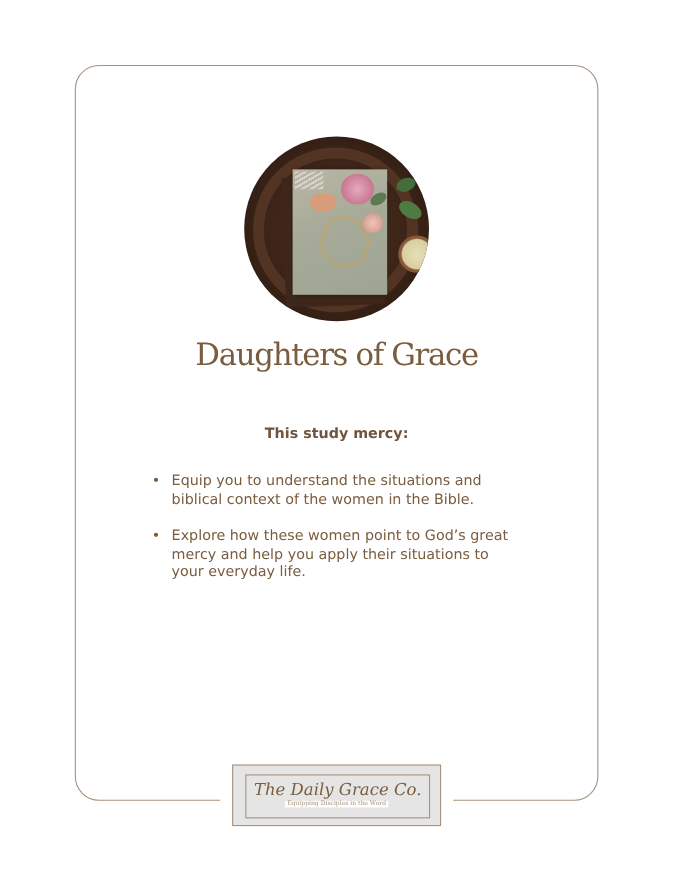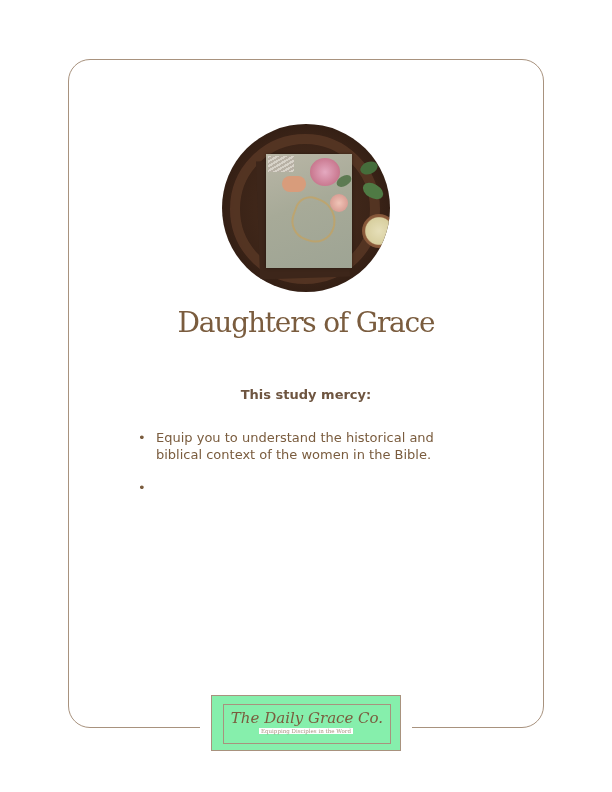"Equip you to understand the" span { text: historical -> situations }
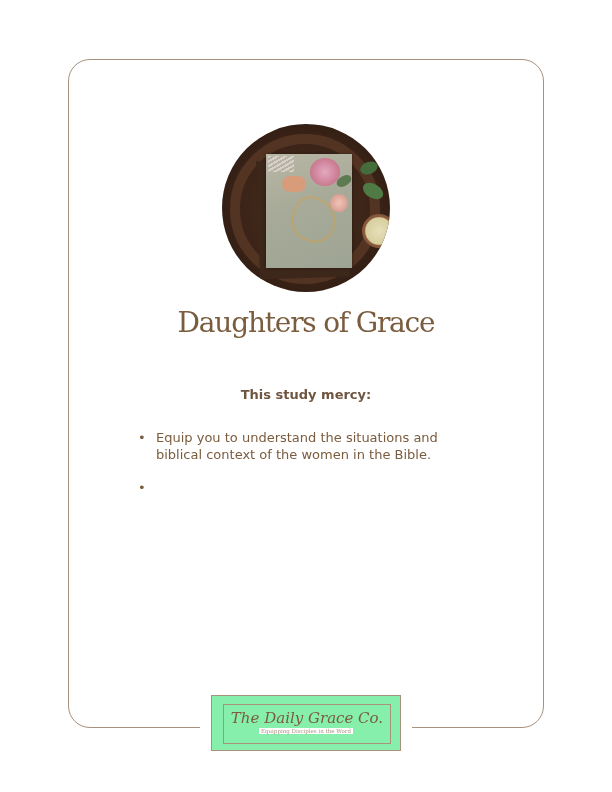"Explore how these women point" span { html: none -> <span>Explore how these women point to God’s great mercy and help you apply their situations to your everyday life.</span> }
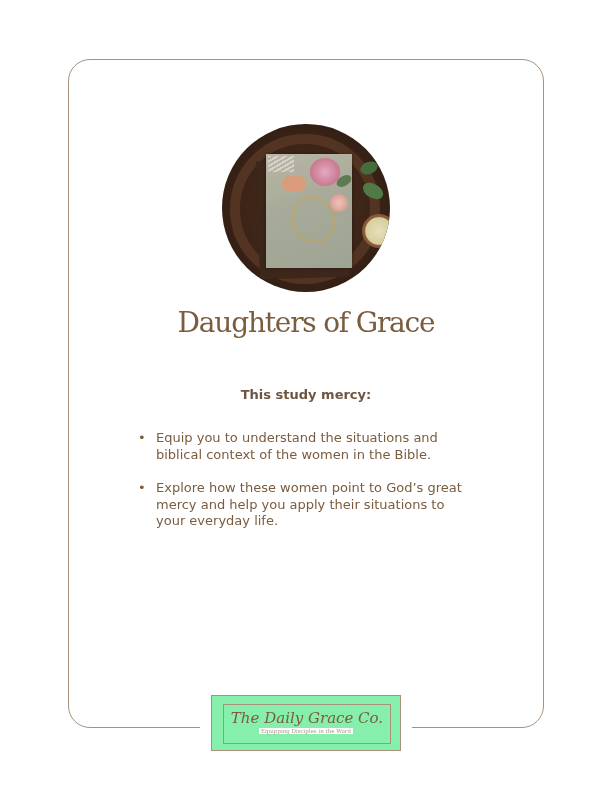"The Daily Grace Co." .logo-outer { background: #86efac -> #e5e5e5 }
